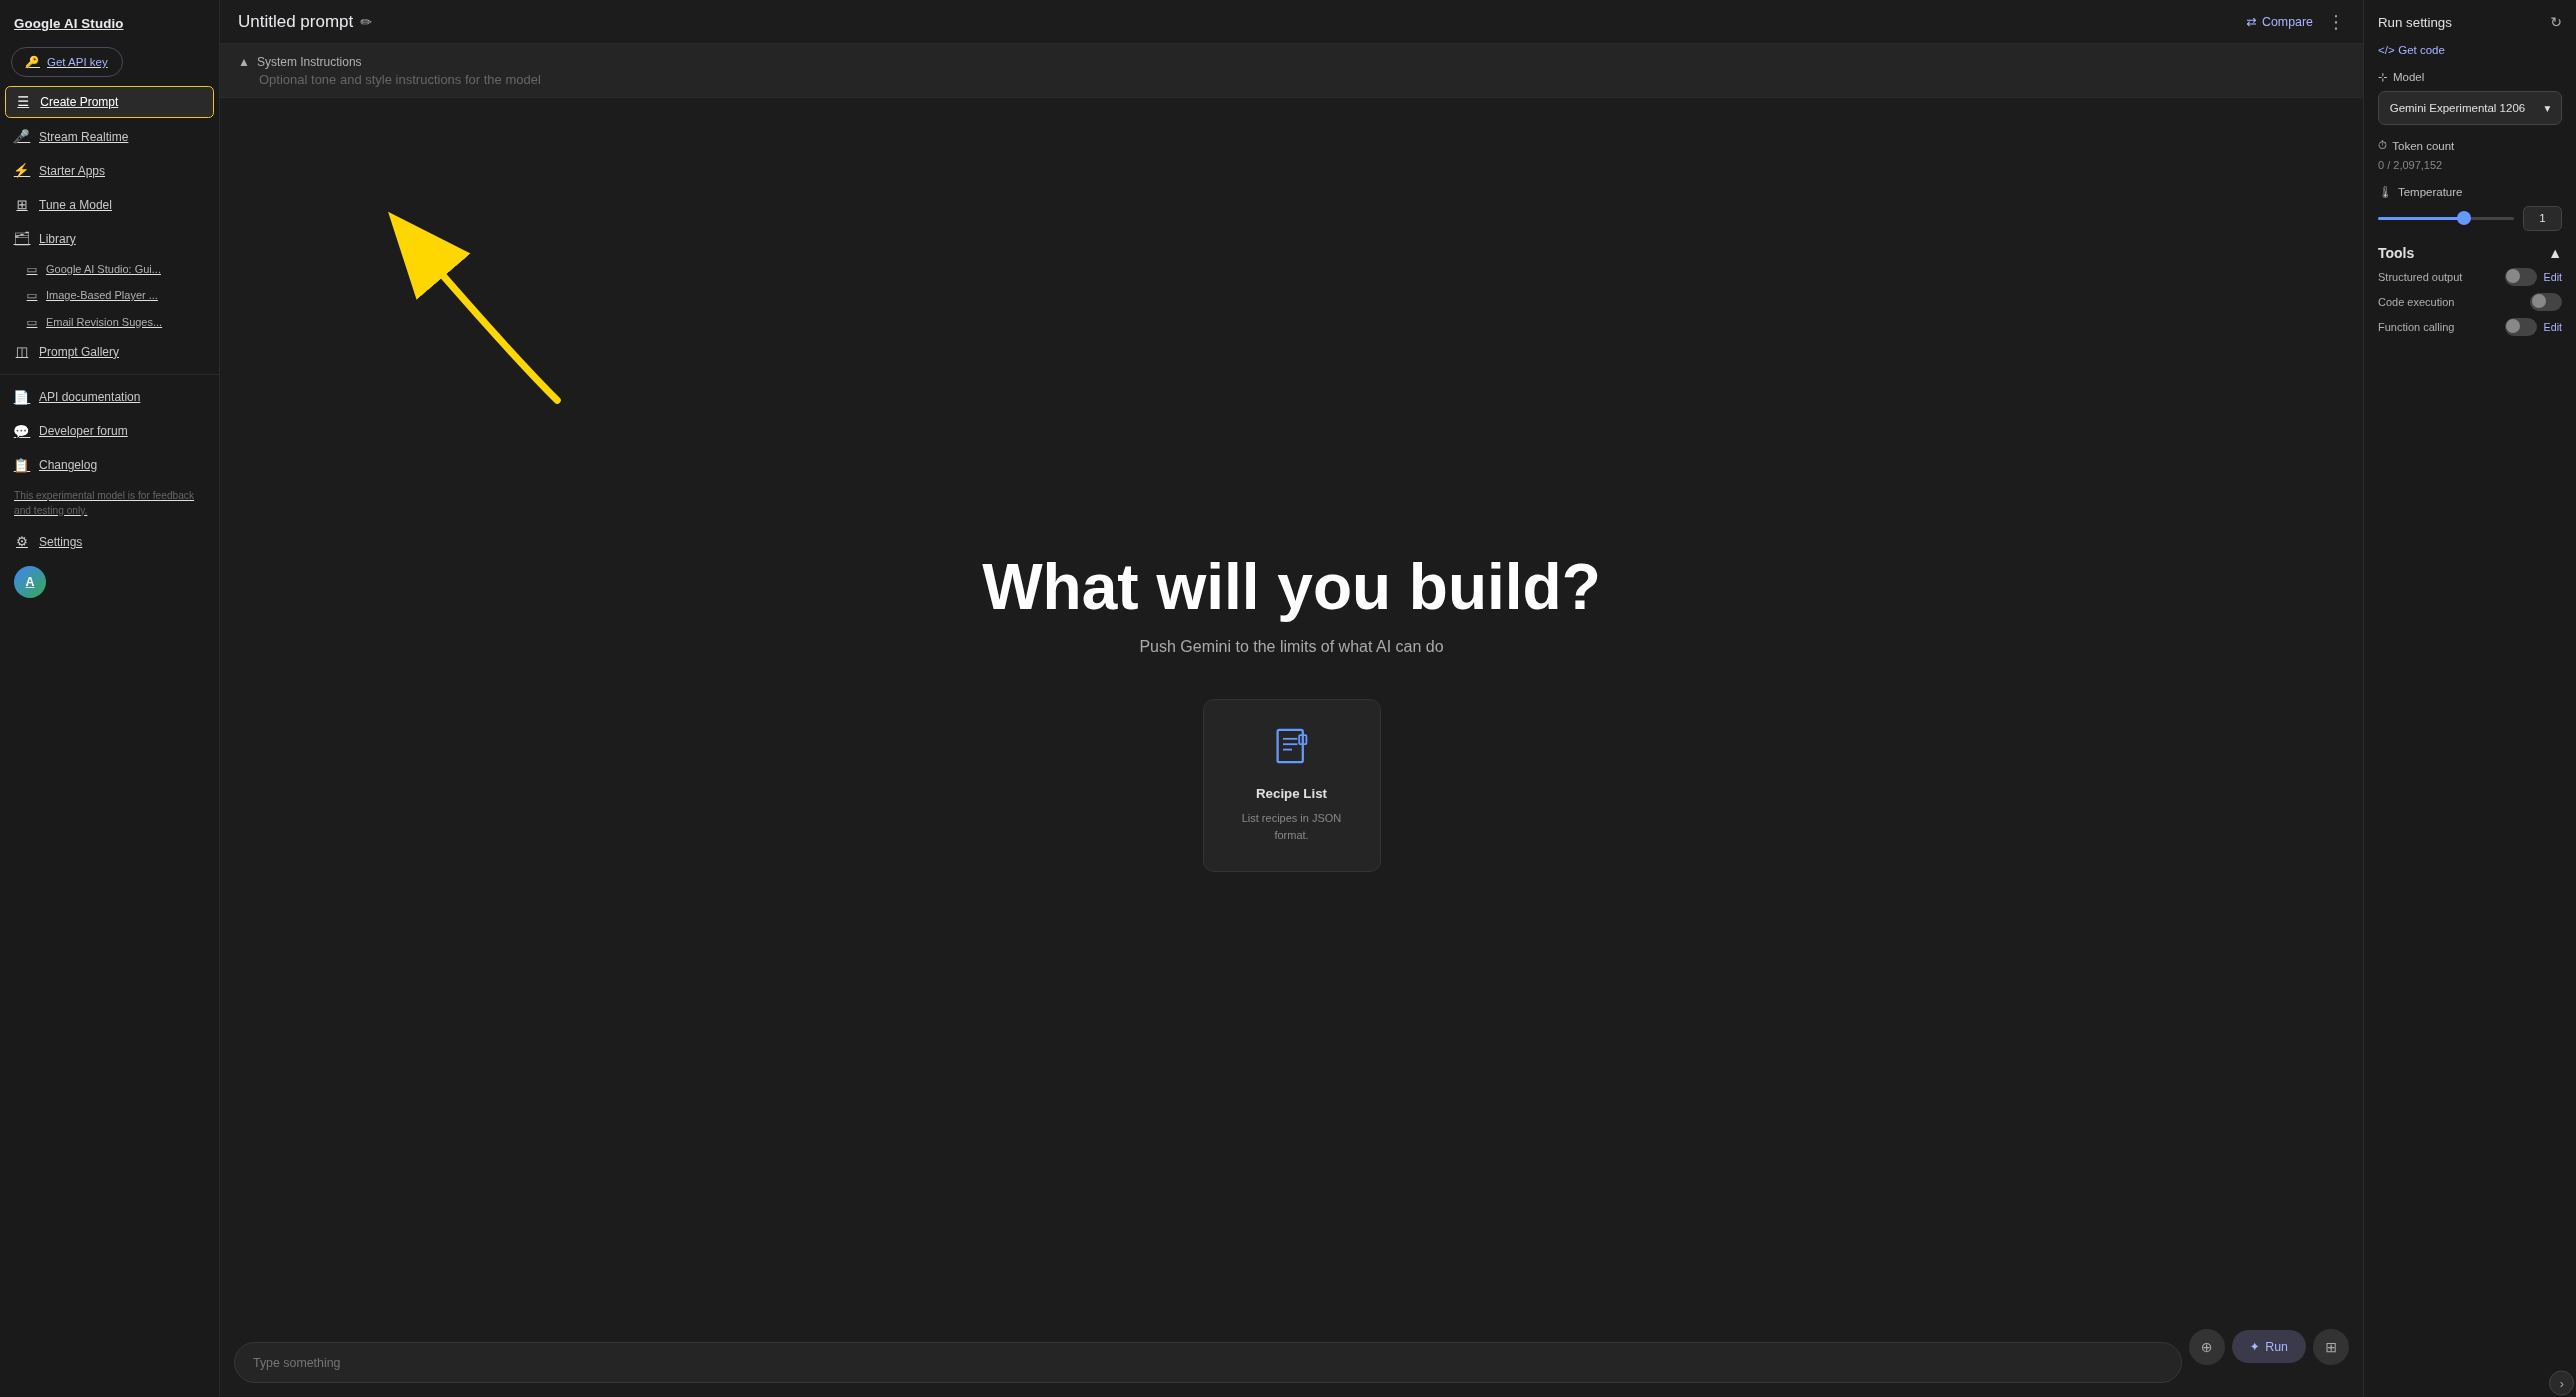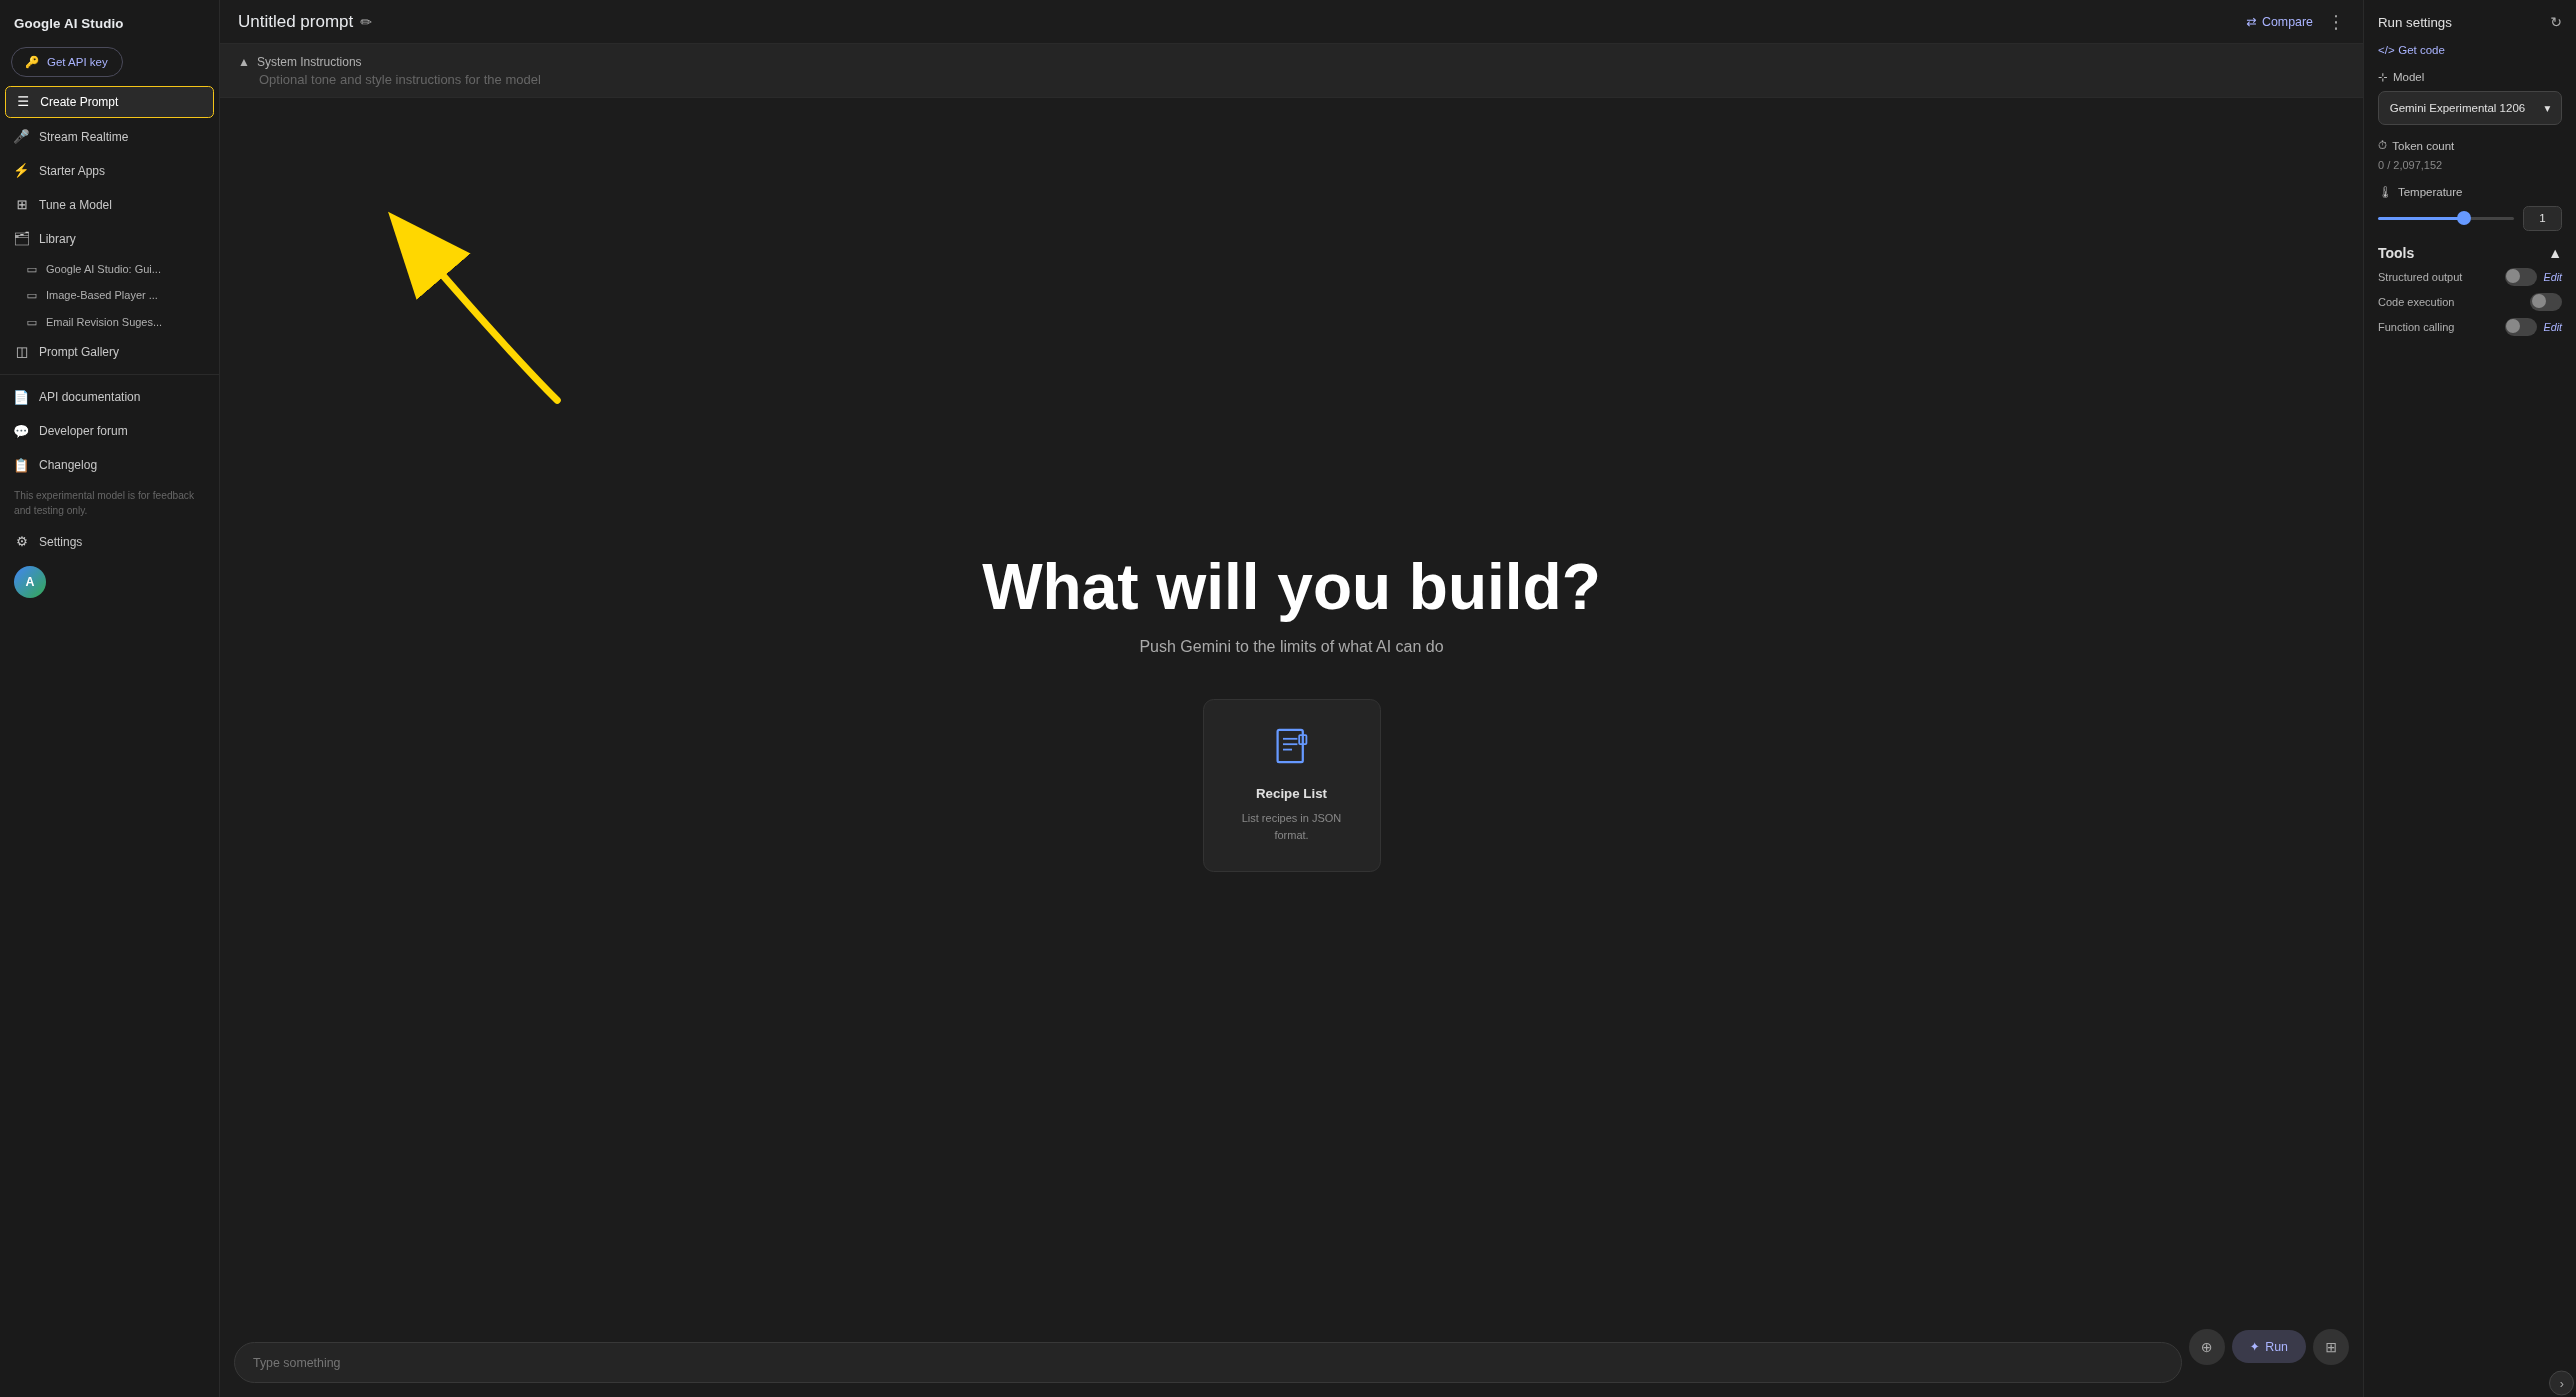"Google AI Studio" .sidebar { text-decoration: none -> underline }
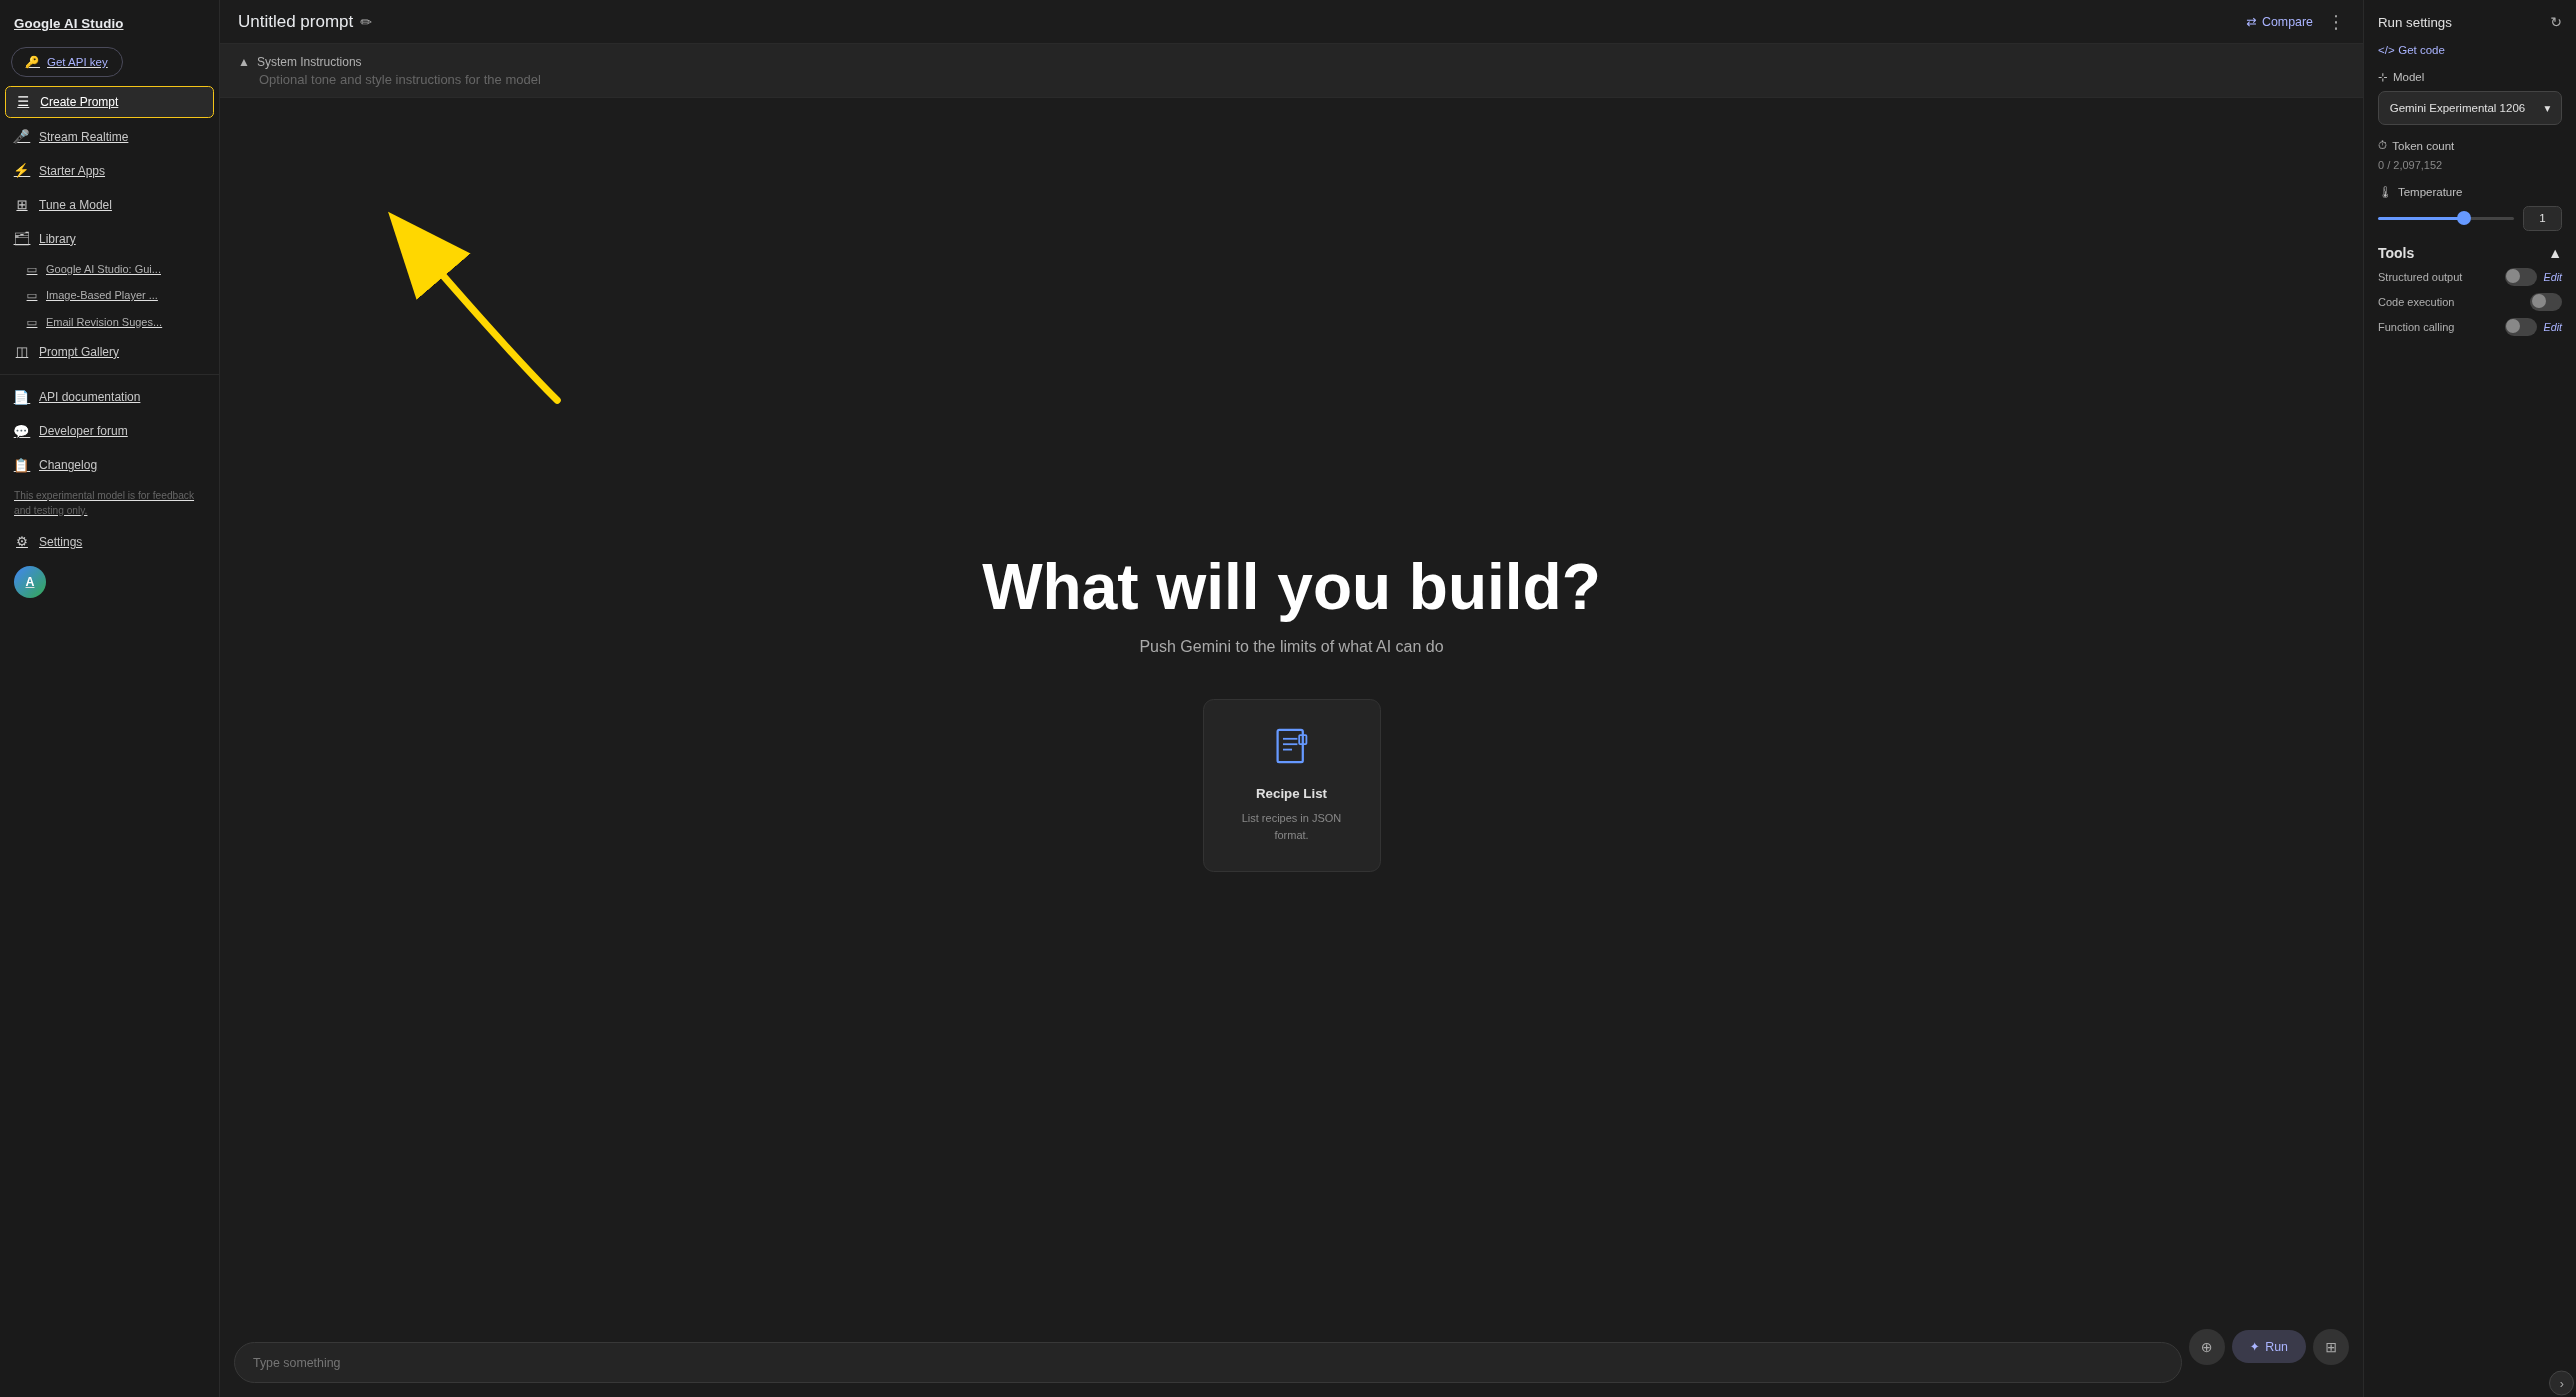"Edit" .tool-controls { font-style: italic -> none }
